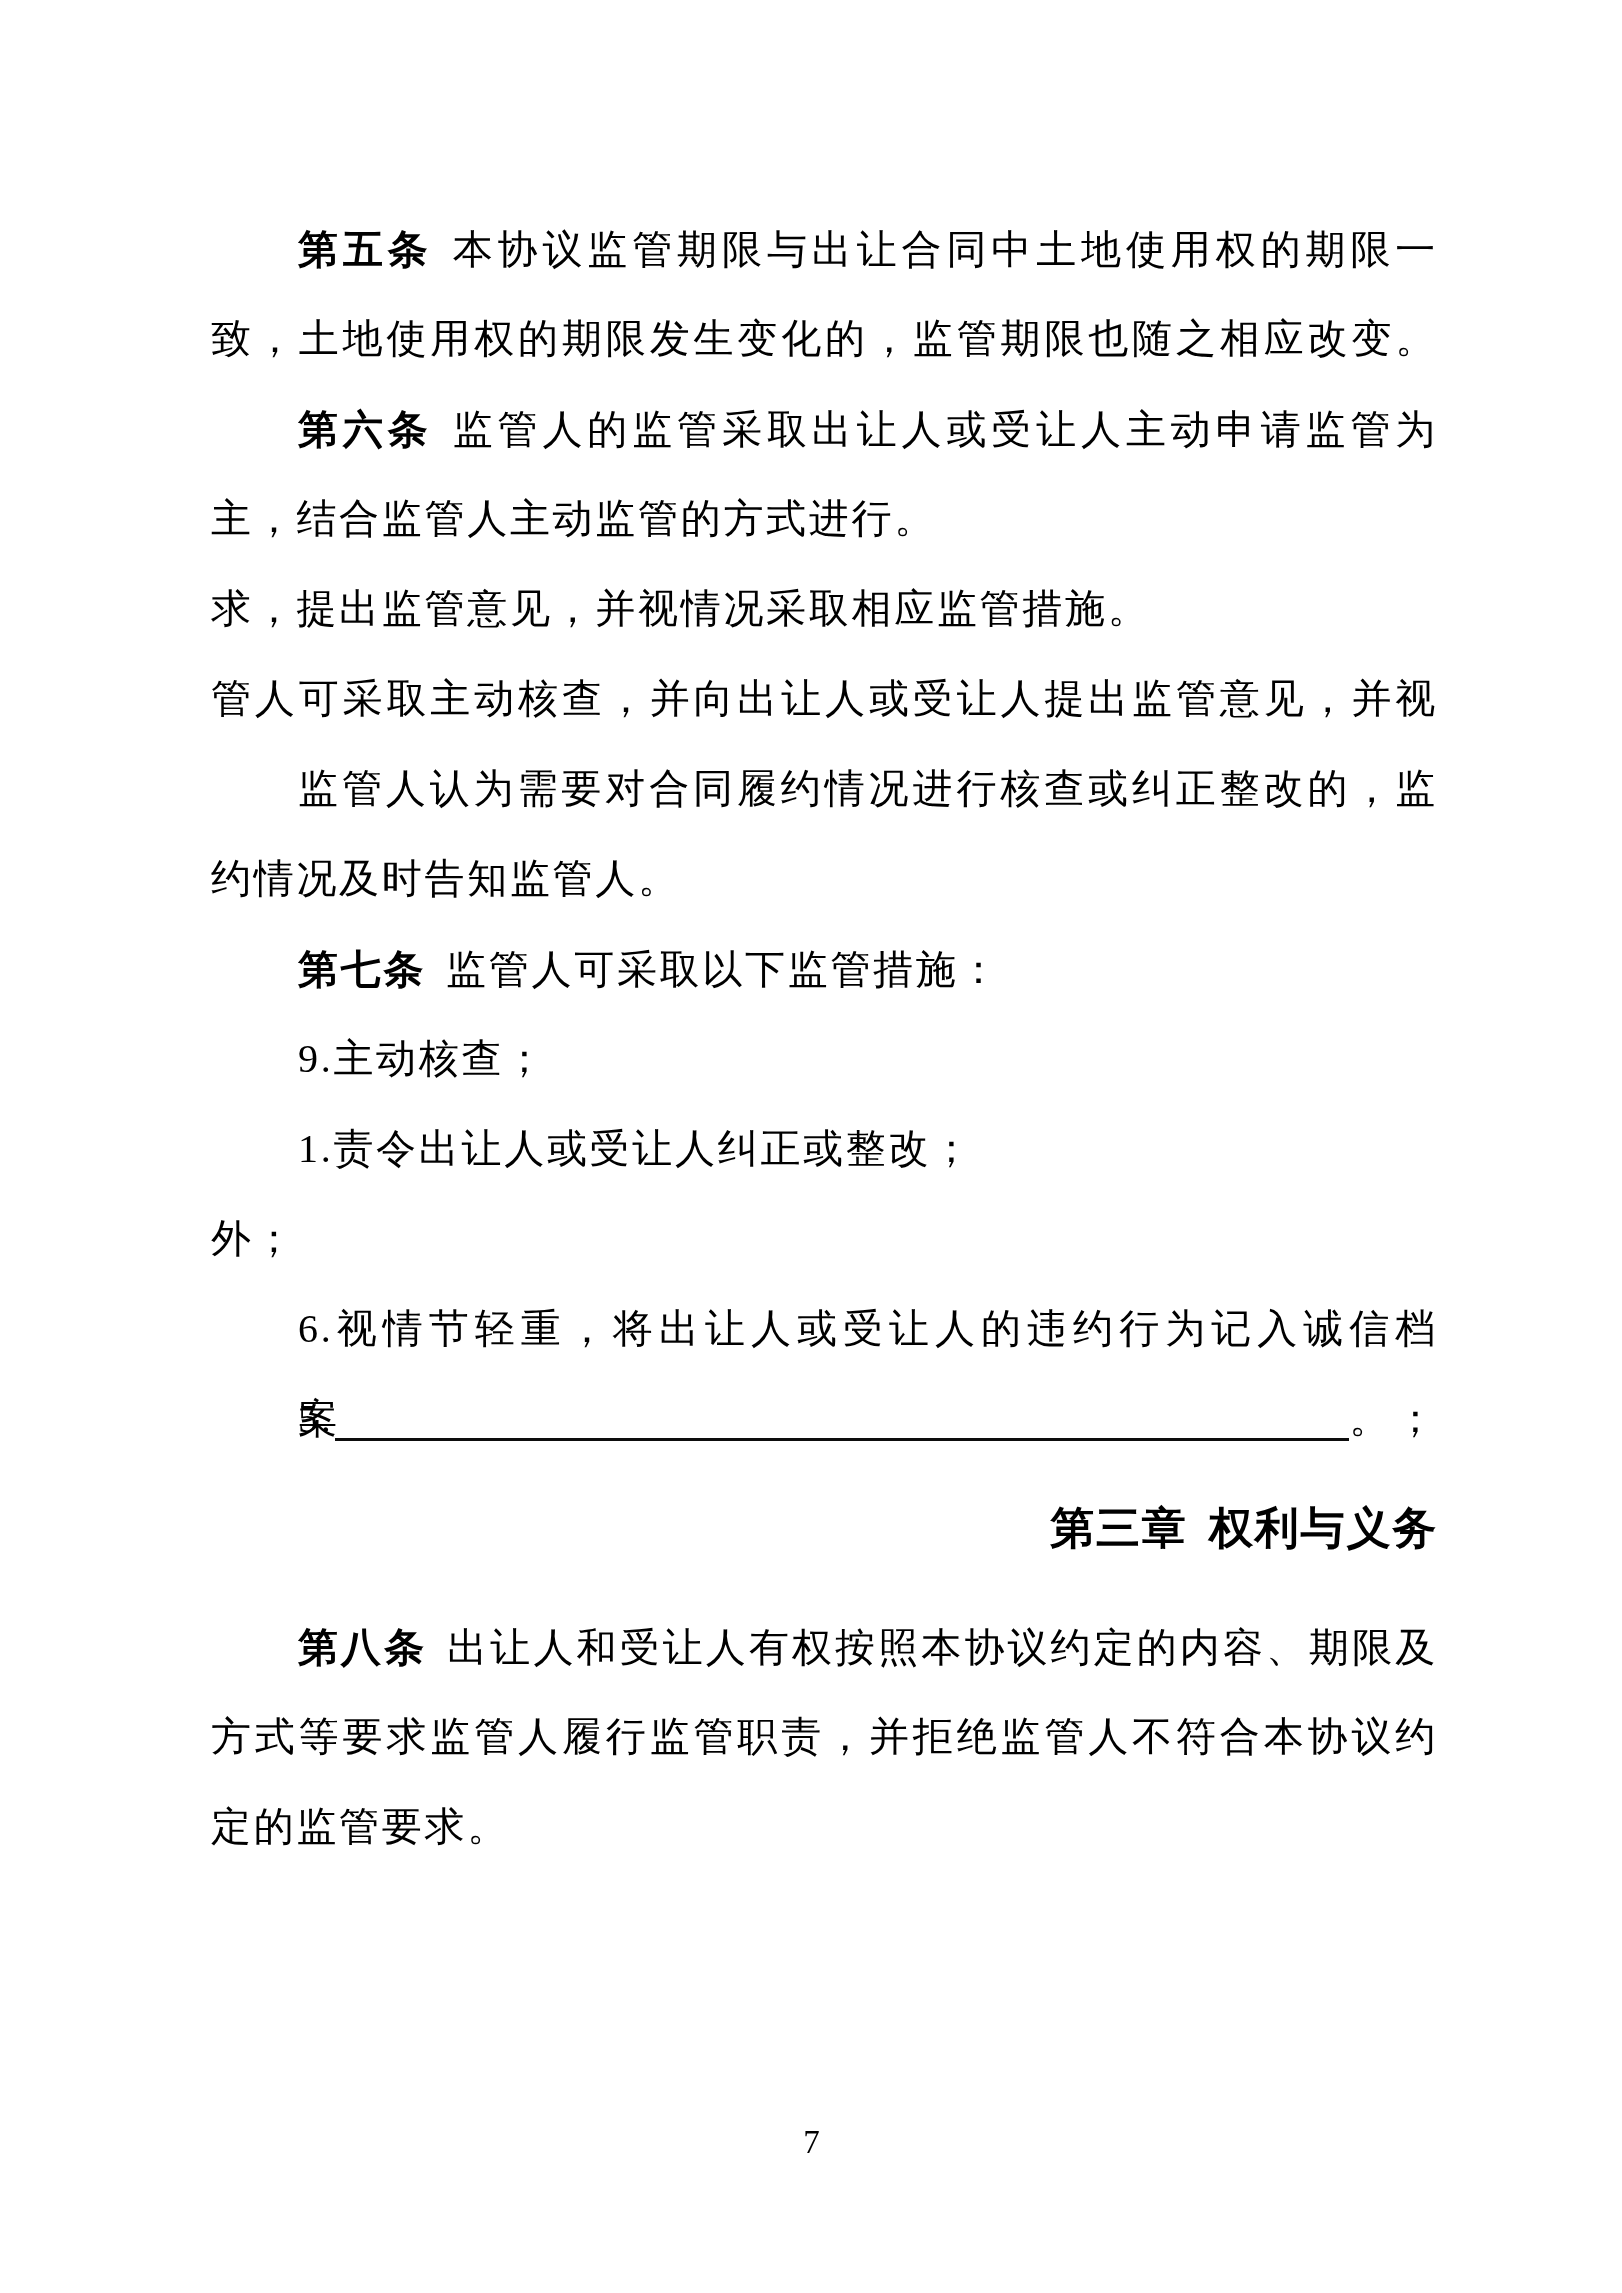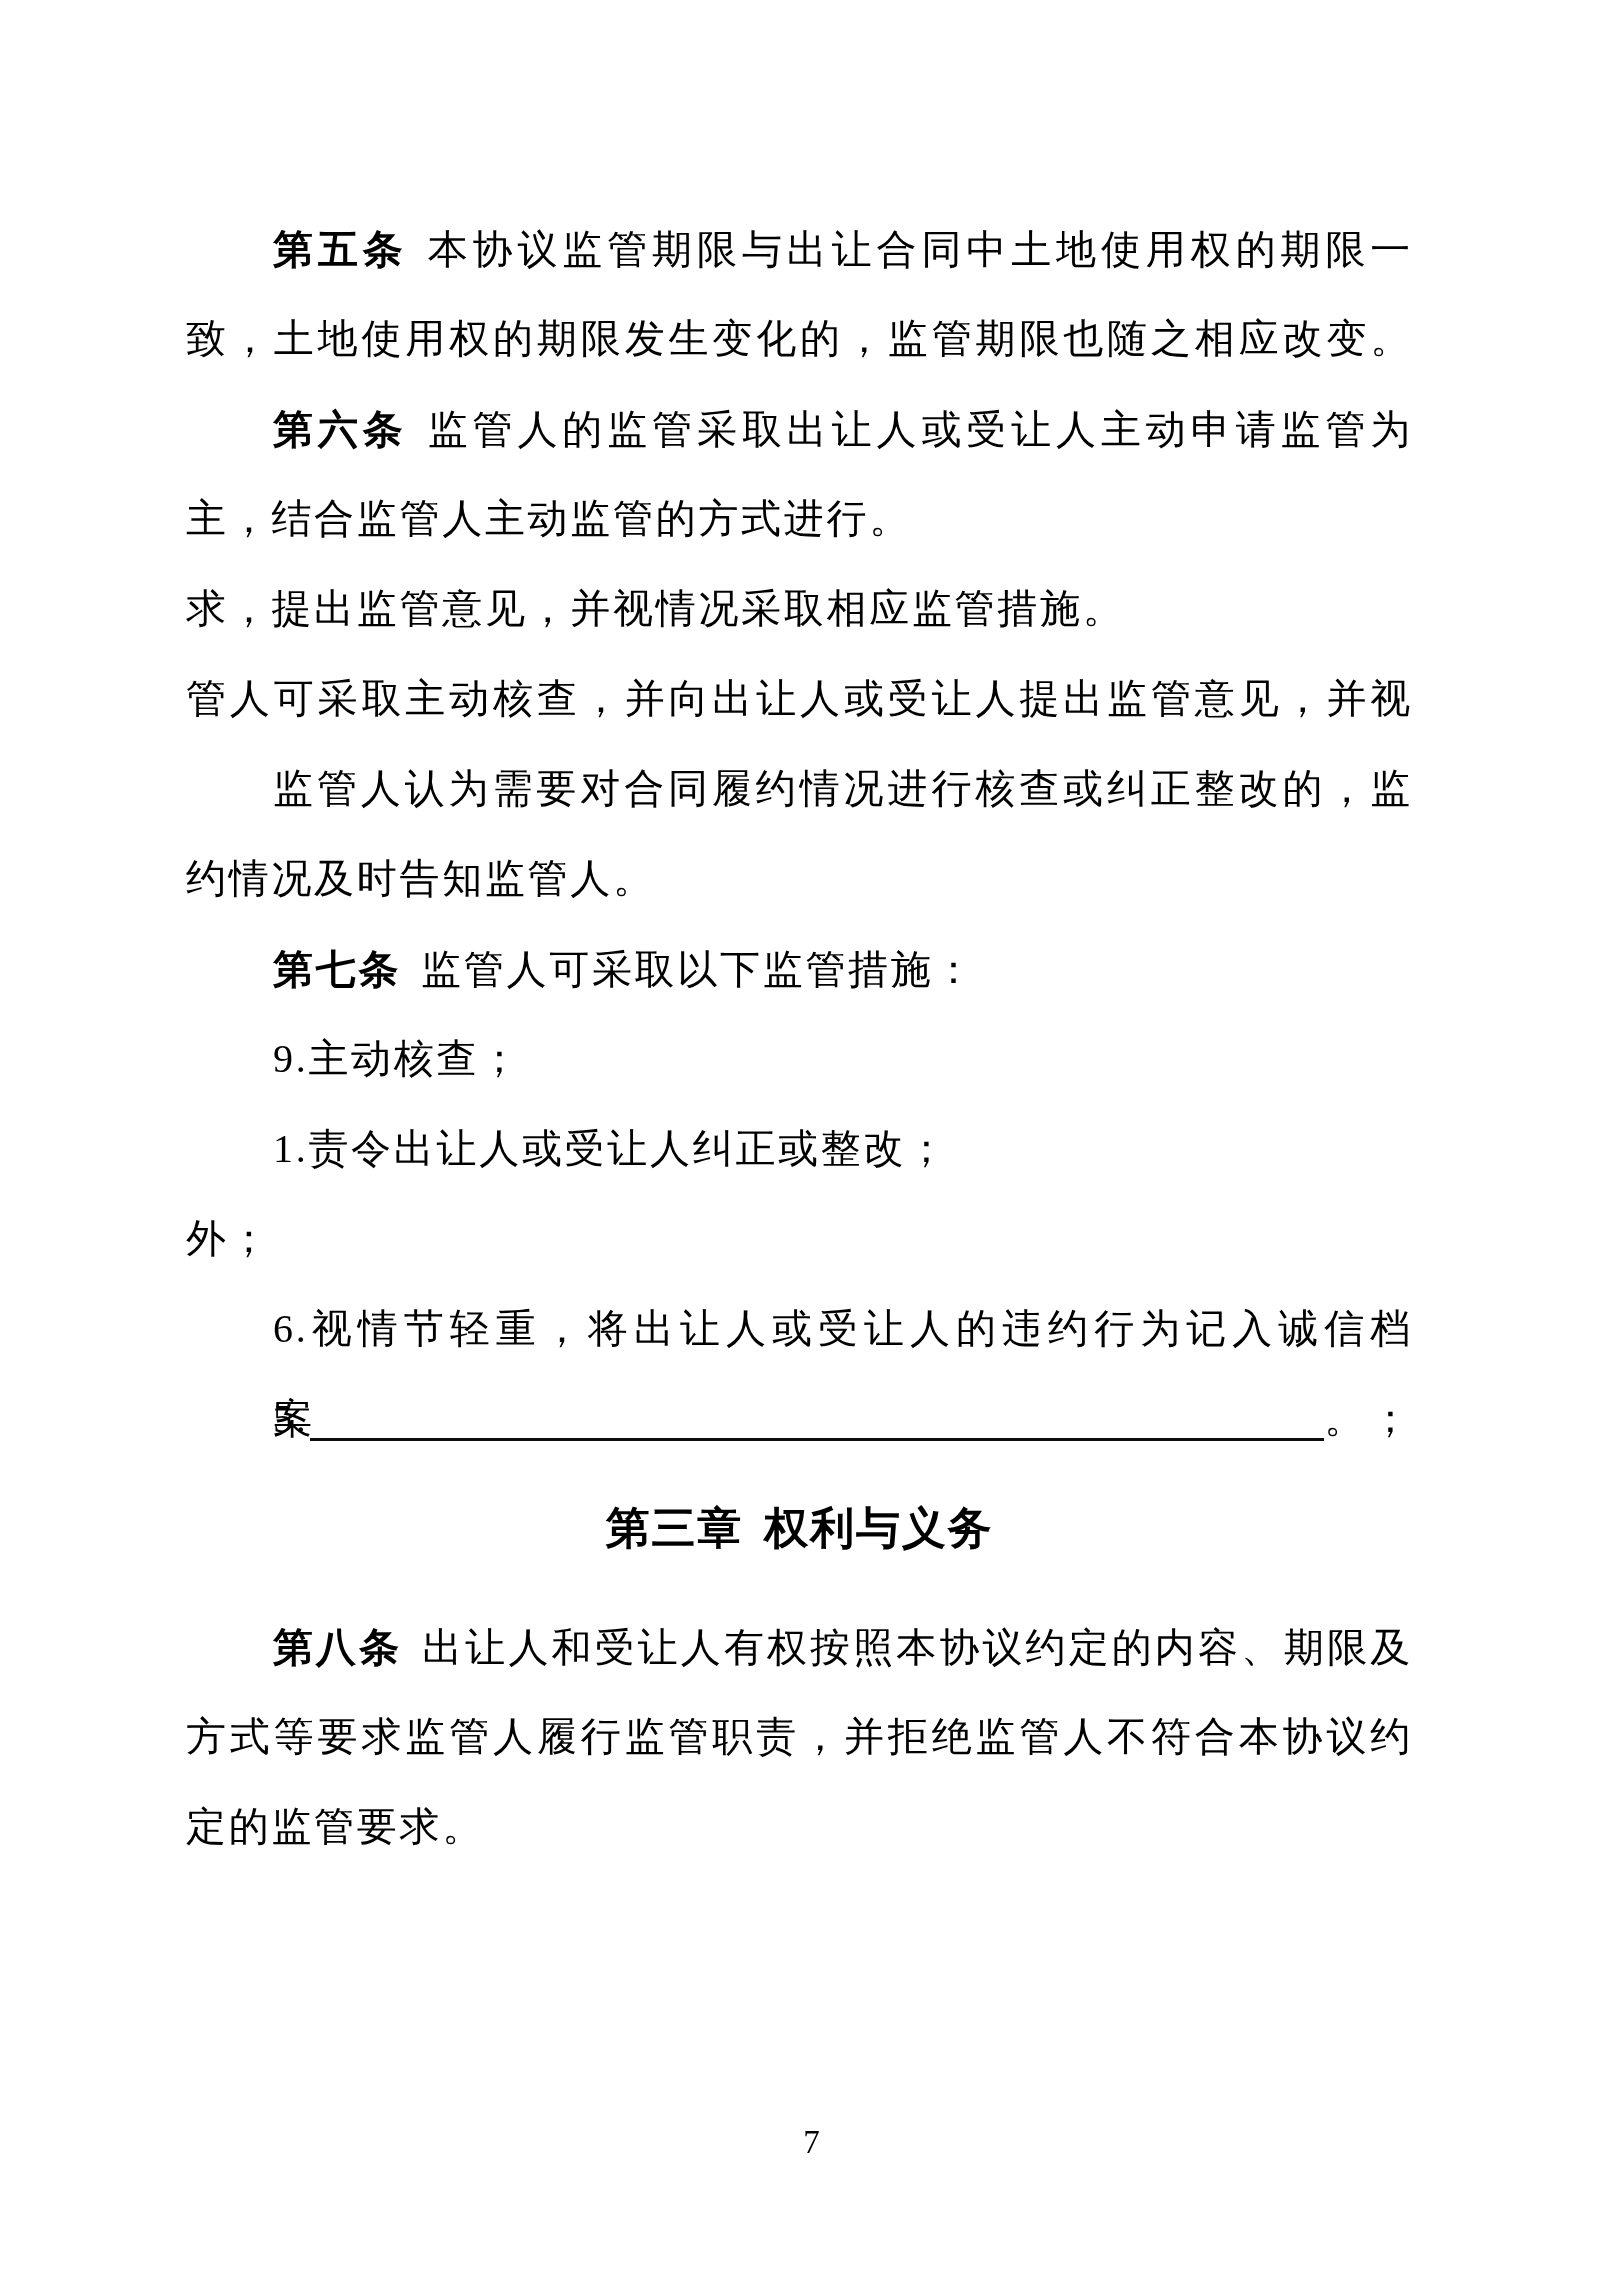"第五条 本协议监管期限与出让合同中土地使用权的期限一" .textblock { left: 186px -> 211px }
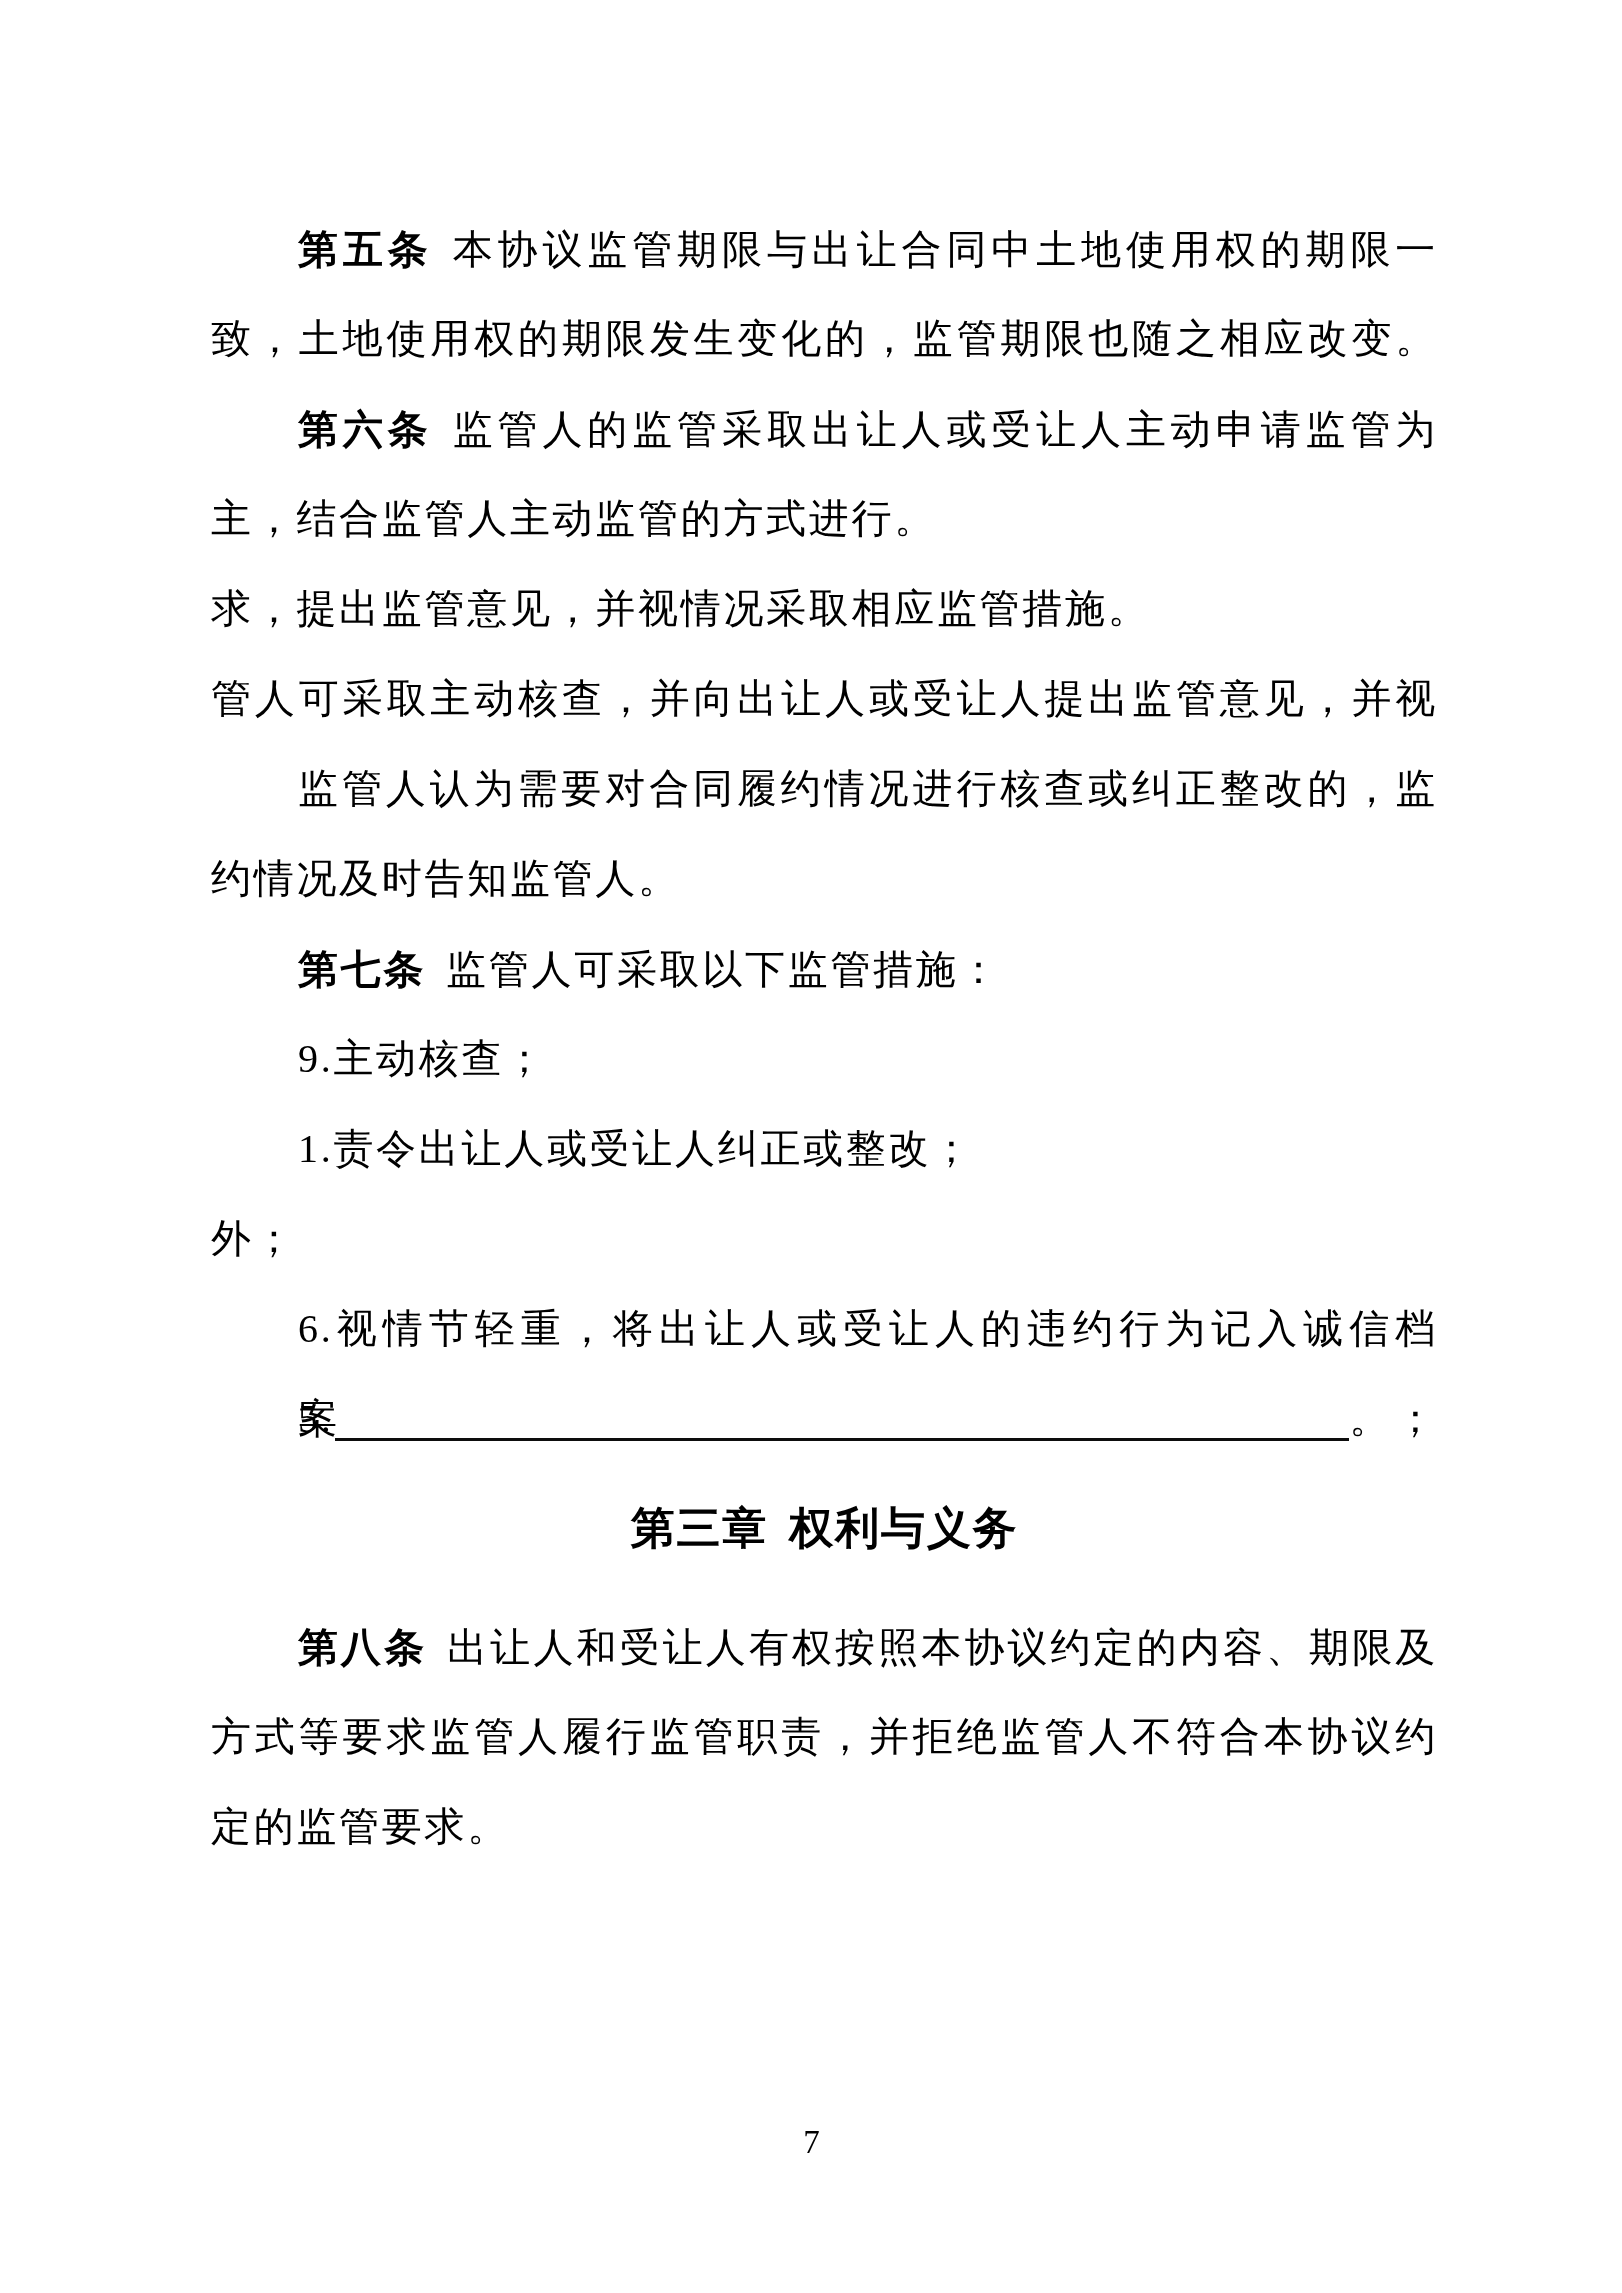"第三章 权利与义务" .chapter { text-align: center -> right }
